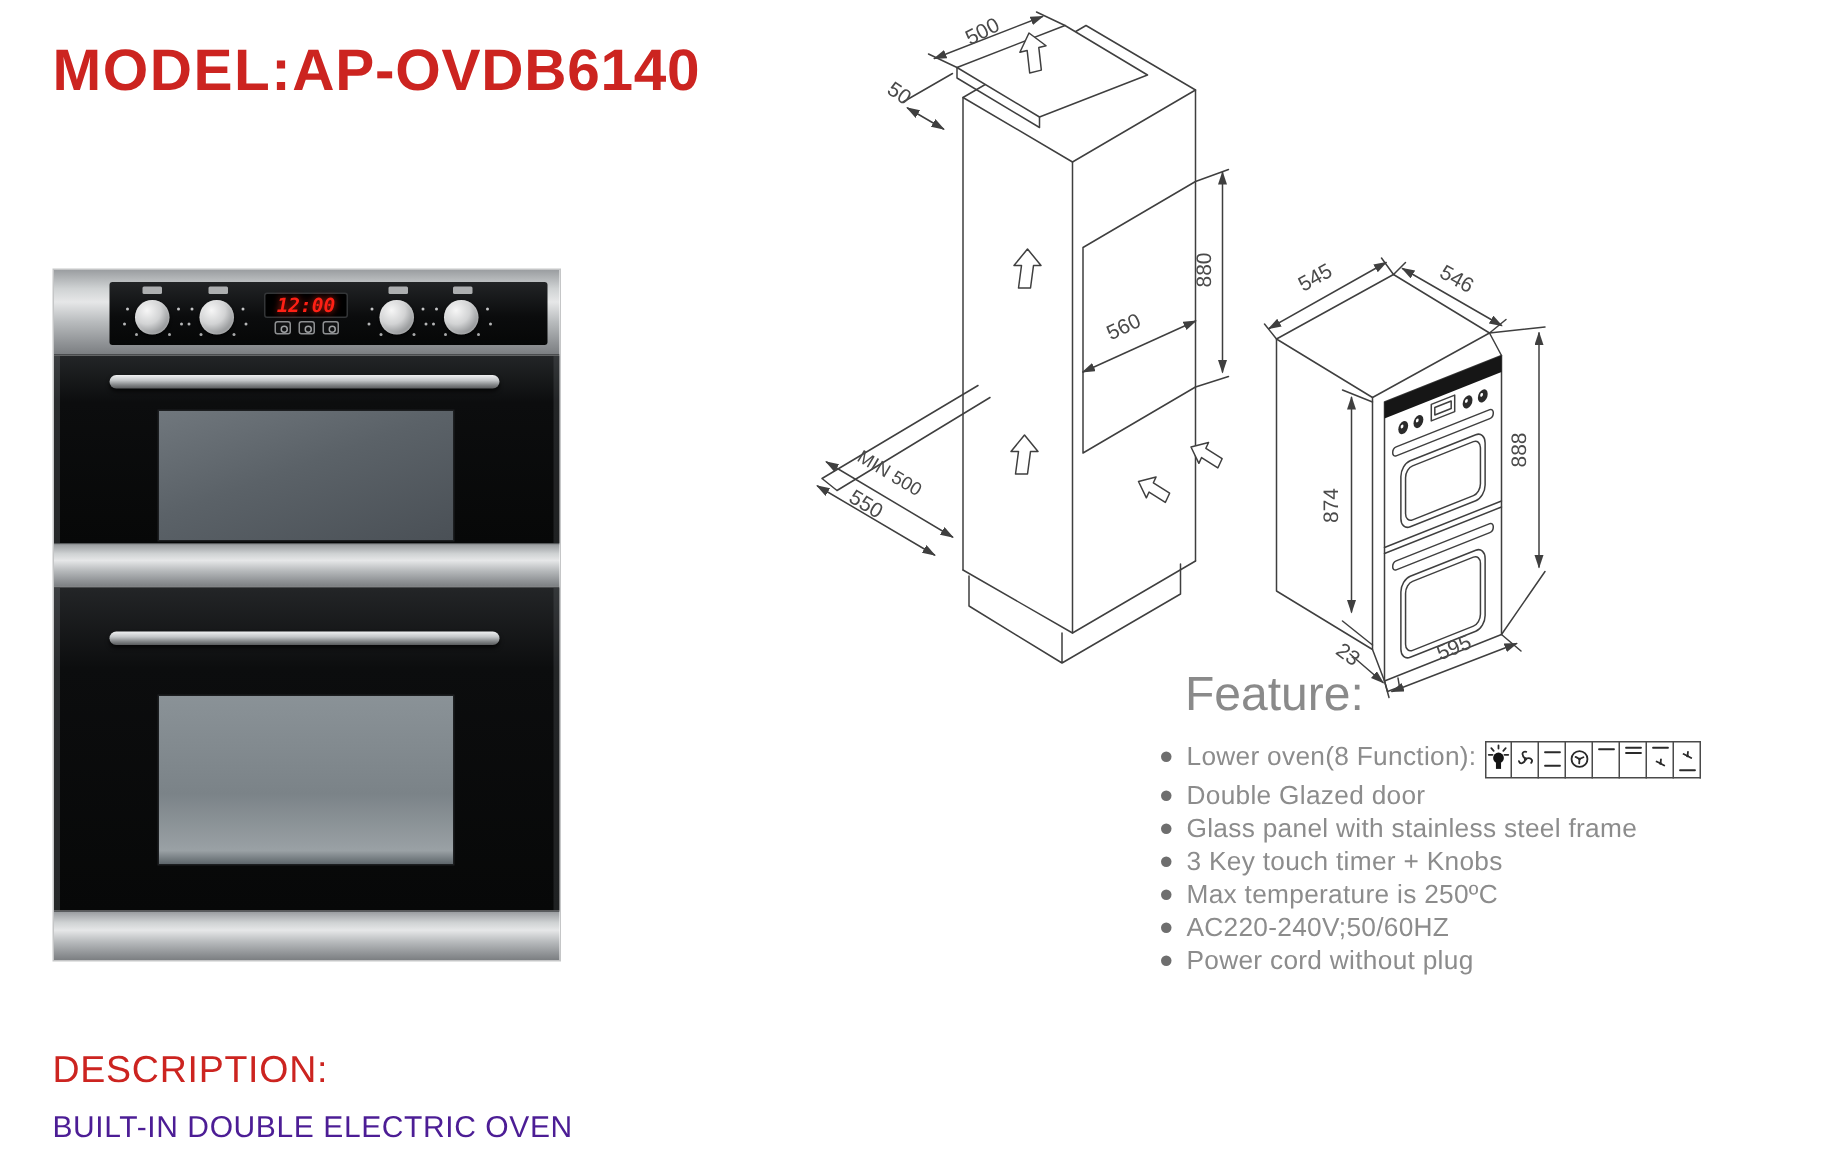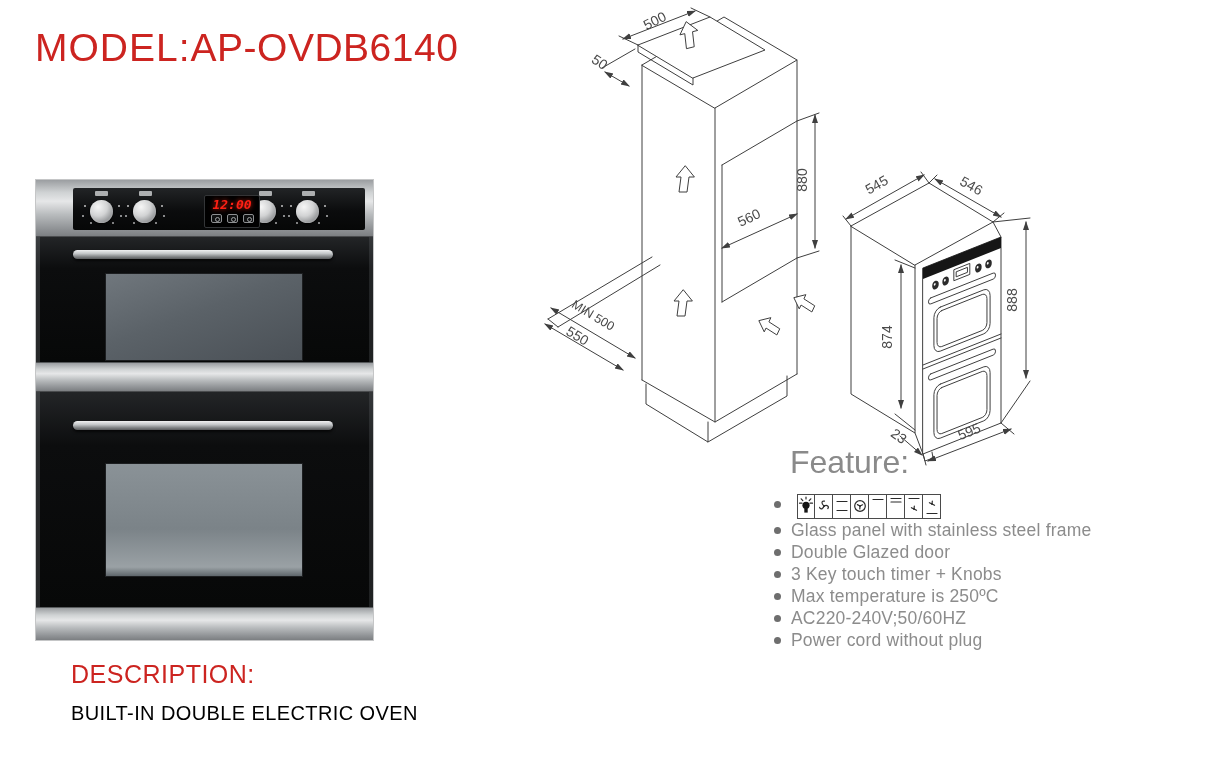"MODEL:" .brand .thin { font-weight: 400 -> 700 }
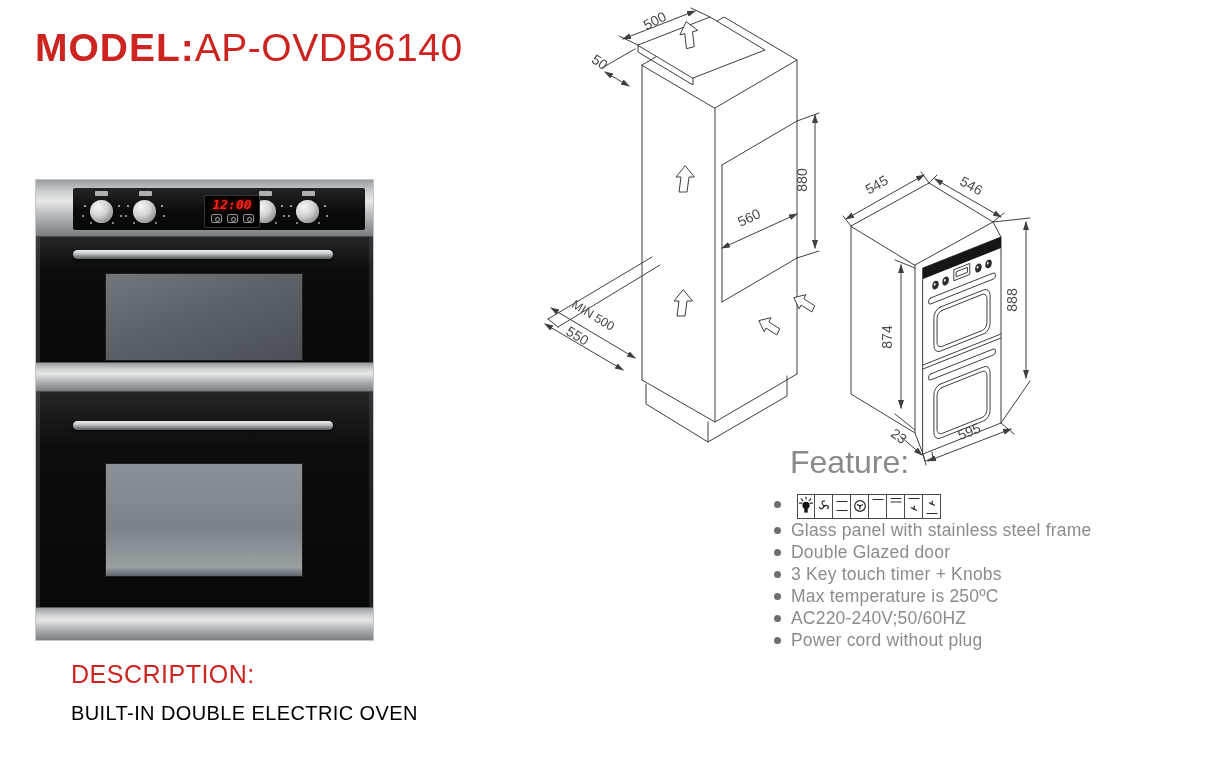"AP-OVDB6140" .brand .heavy { font-weight: 400 -> 700 }
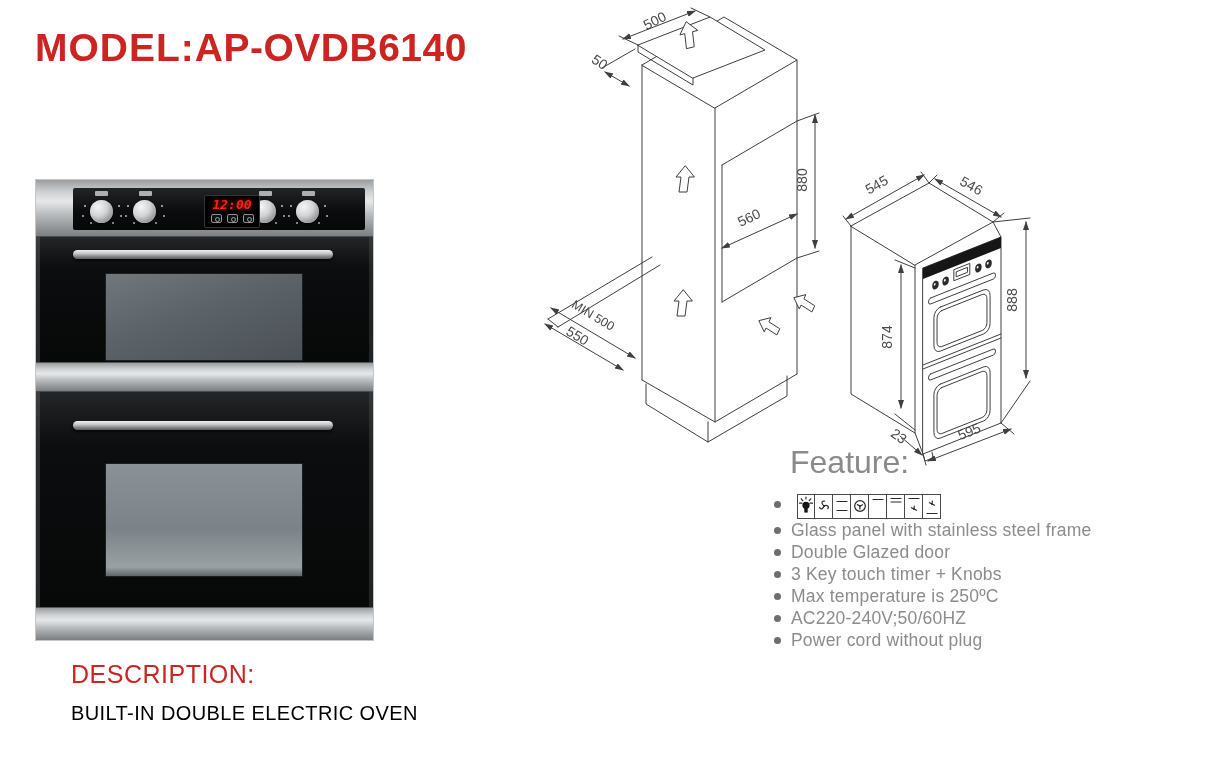"12:00" .display { height: 33px -> 17px; margin-left: 28px -> none }
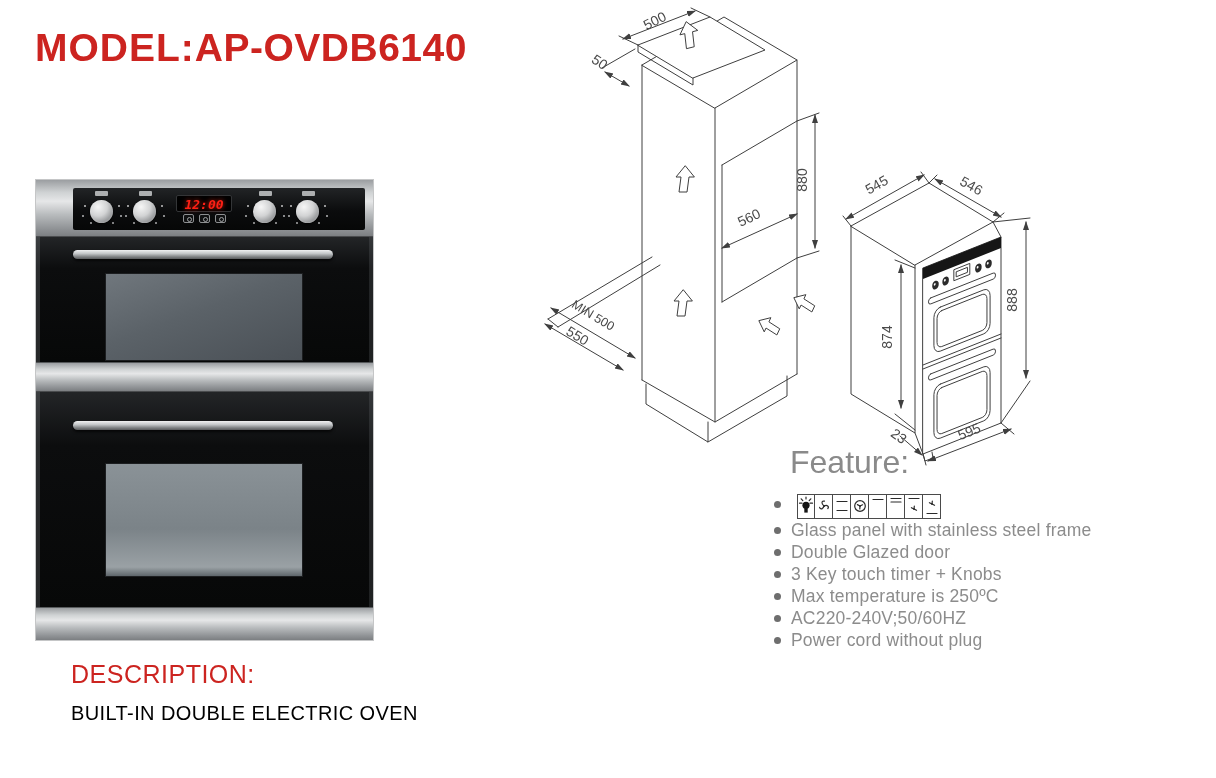"Lower oven(8 Function):" span { html: none -> <span>Lower oven(8 Function):</span> }
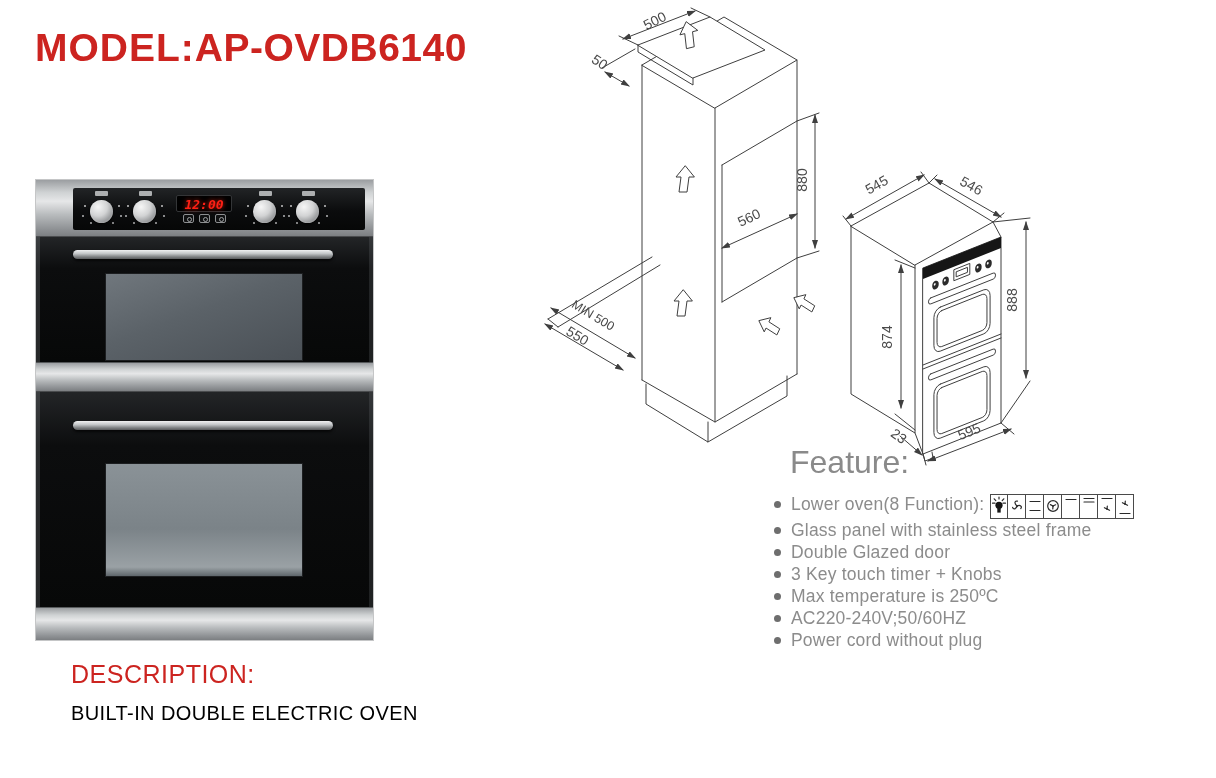"Glass panel with stainless steel" li { order: before "Double Glazed door" -> after "Double Glazed door" }
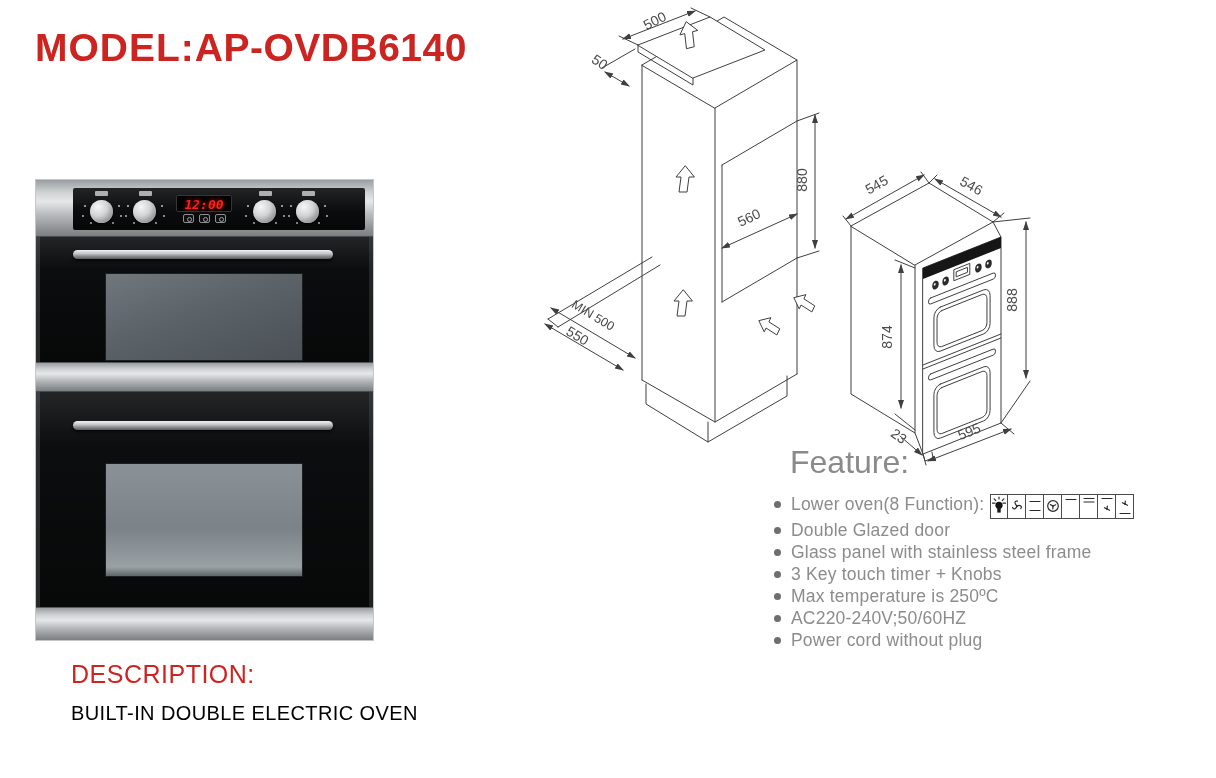"DESCRIPTION:" .desc { margin-left: 36px -> none; top: 660px -> 699px }
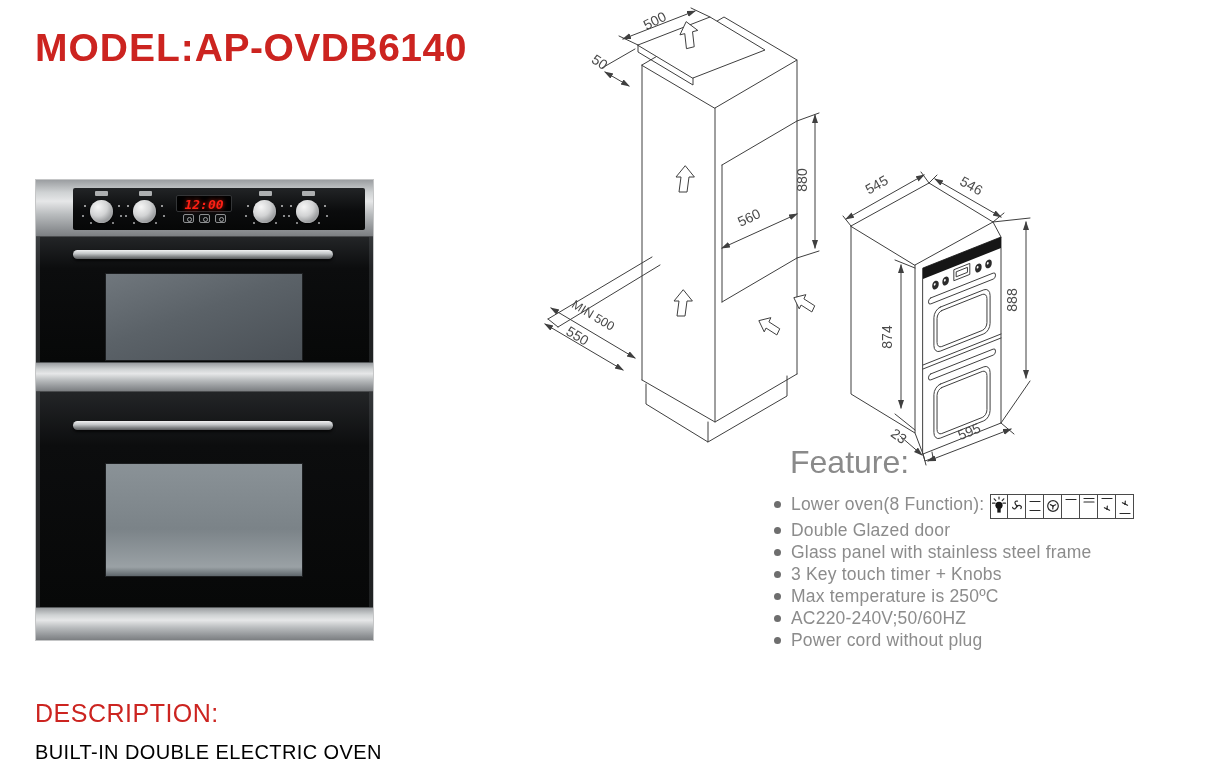"BUILT-IN DOUBLE ELECTRIC OVEN" .desc p { color: #000000 -> #4c1d95 }
